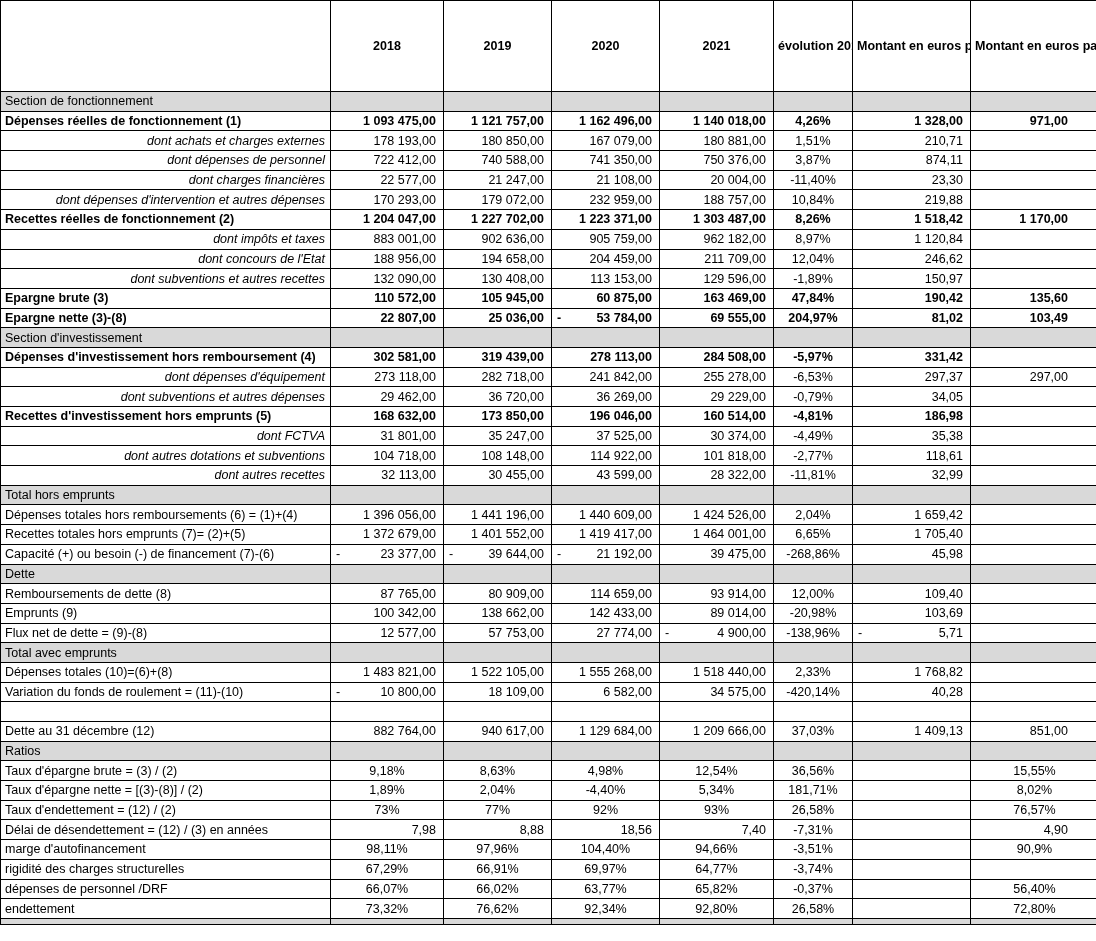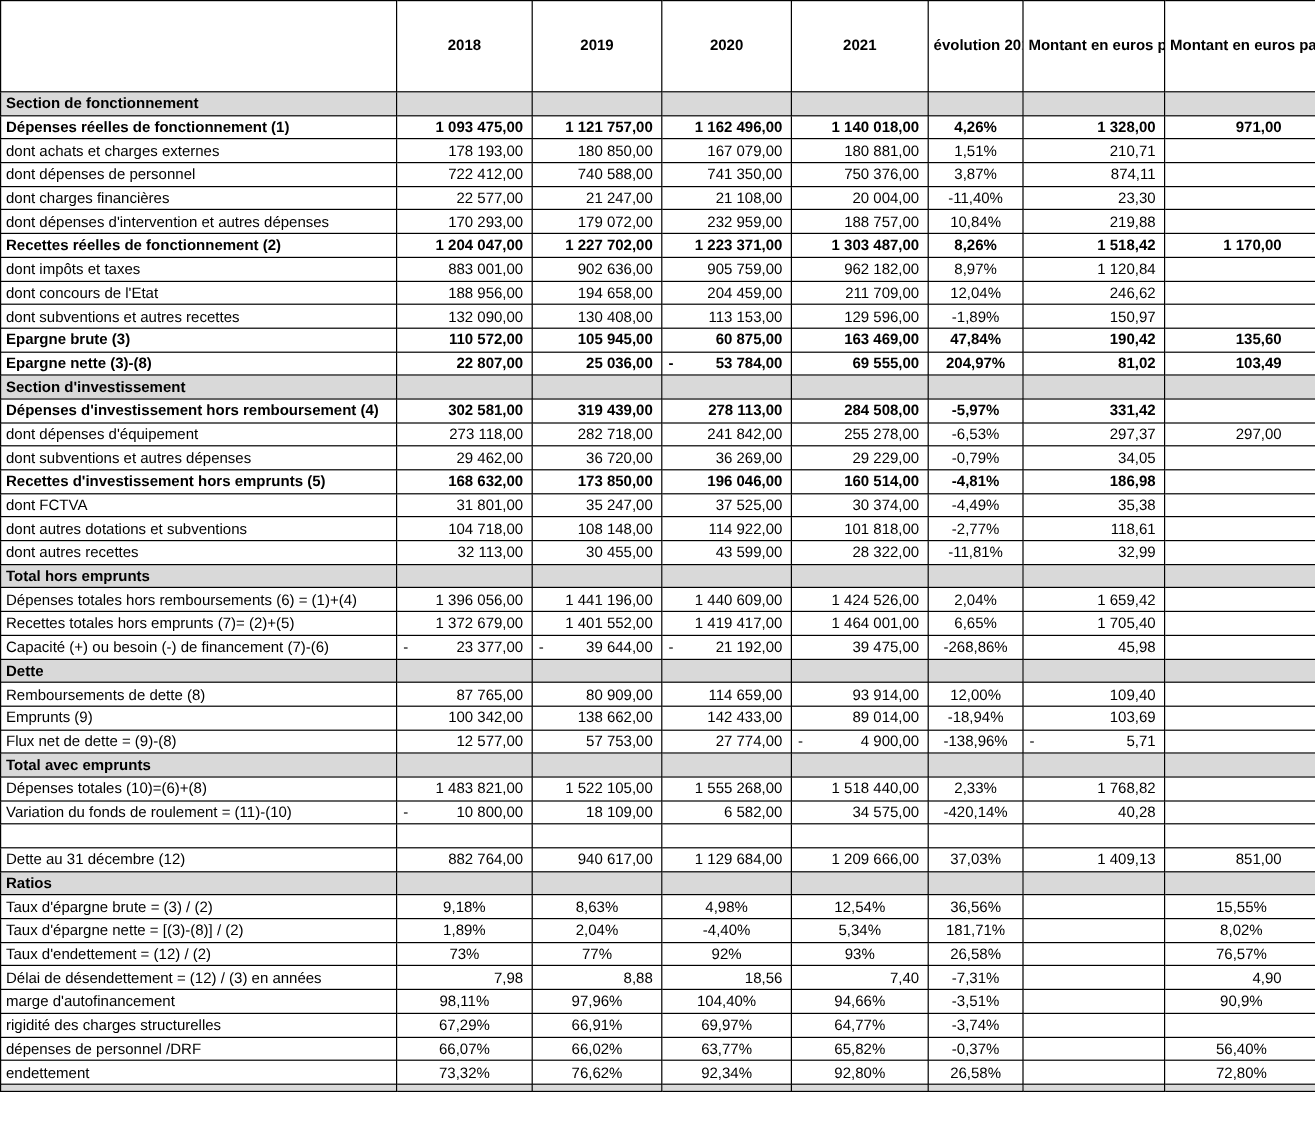"2018" thead tr { height: 76px -> 91px }
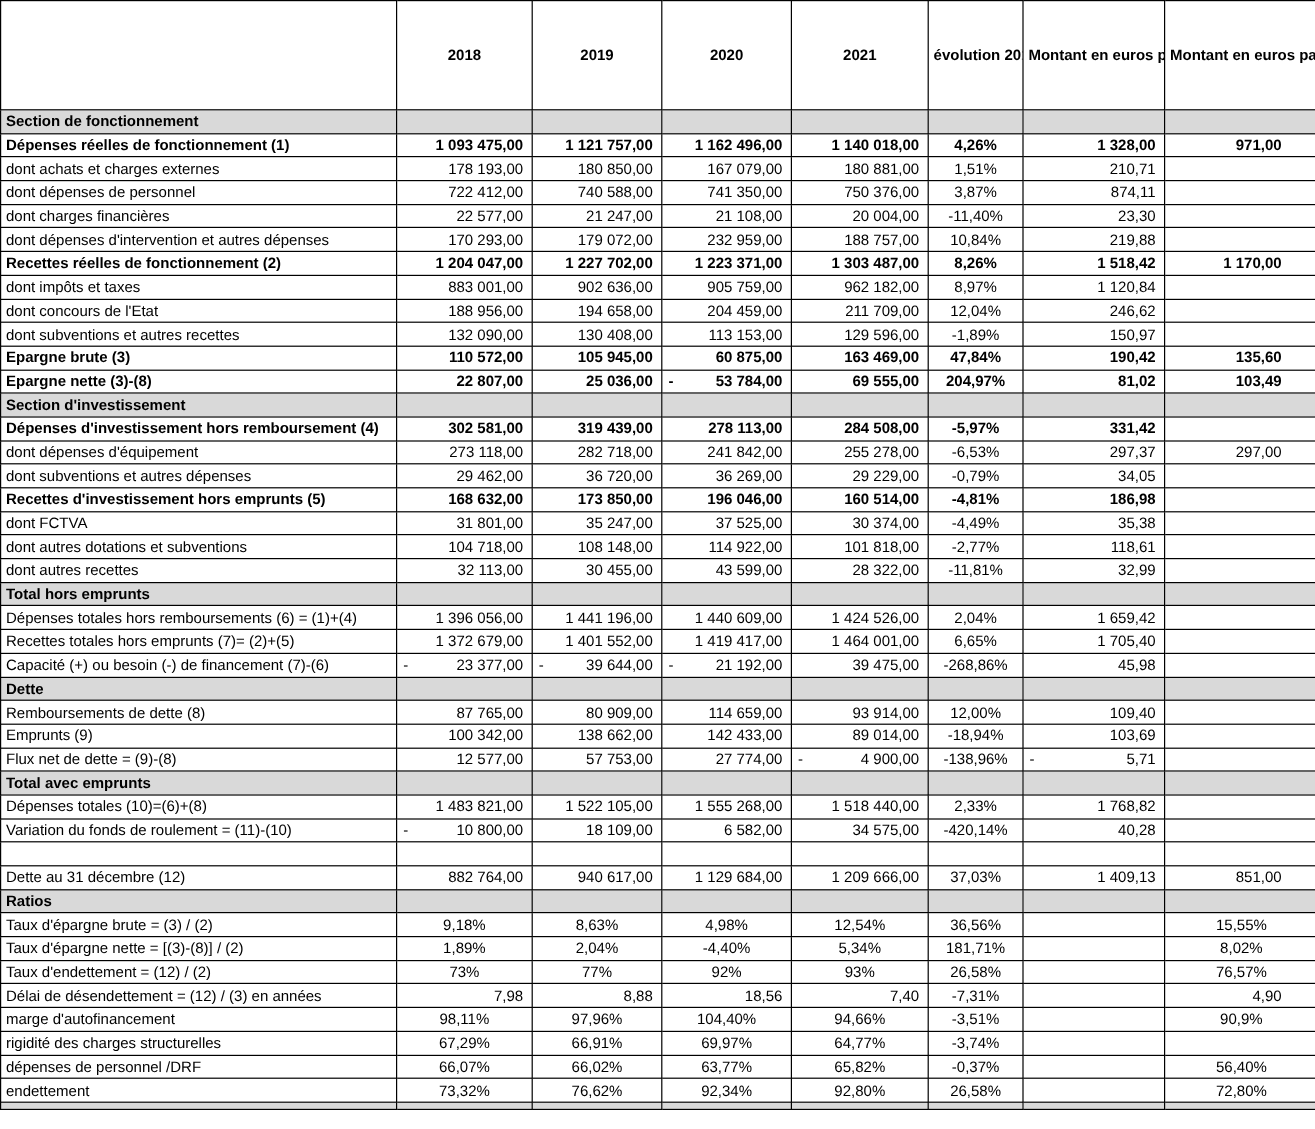"Section de fonctionnement" tr.section td.label { font-weight: bold -> normal }
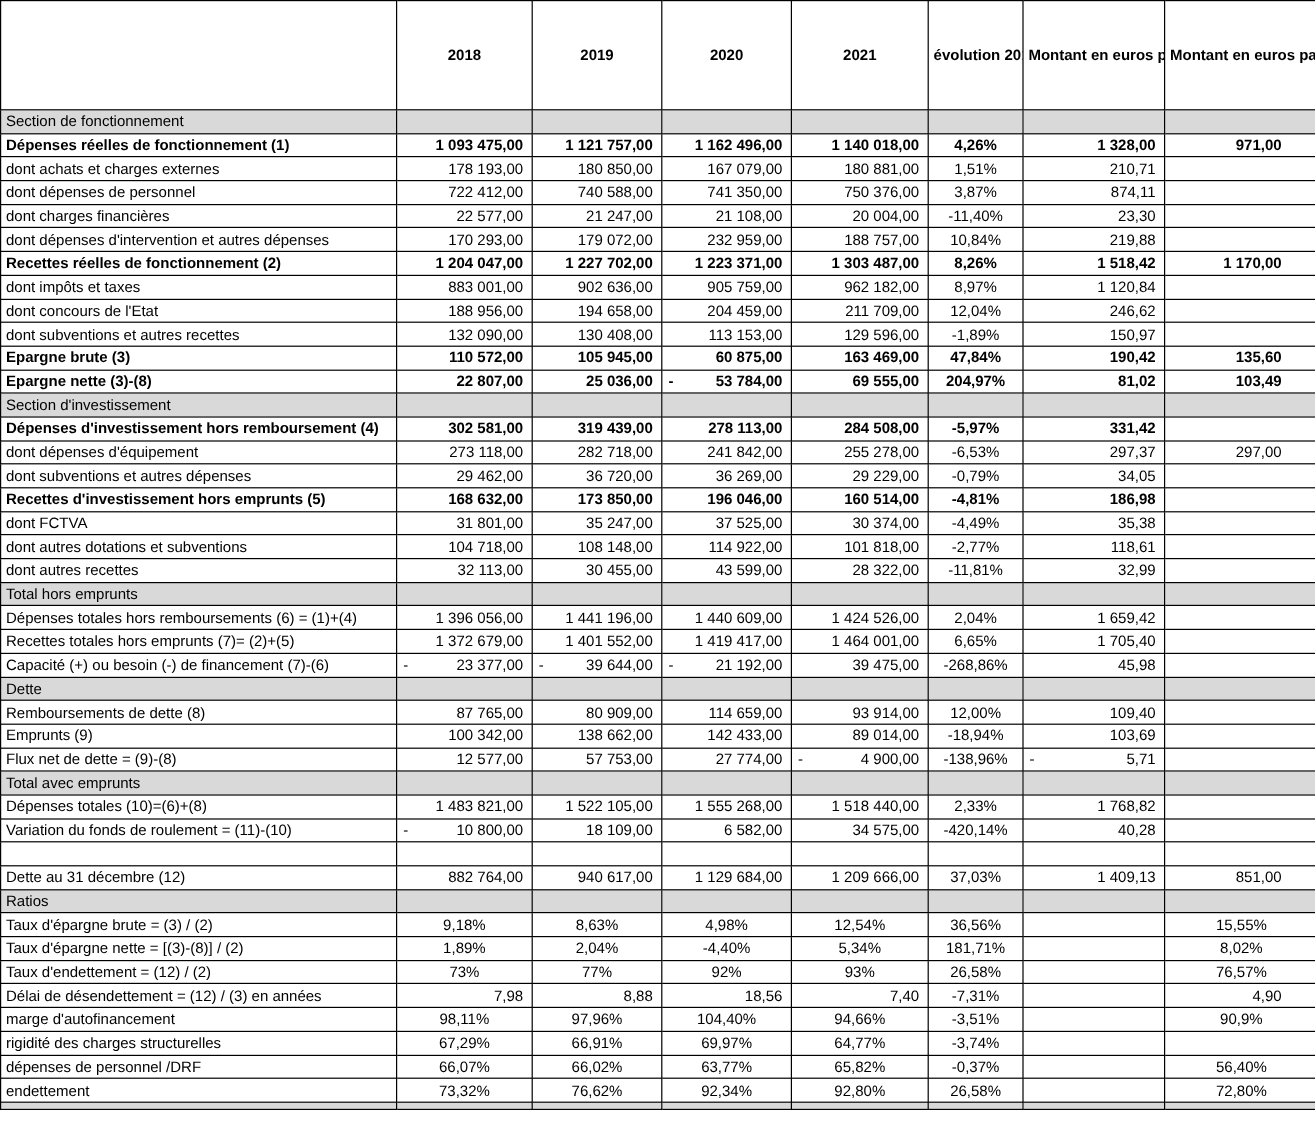"dont achats et charges externes" tr.dont td.label { font-style: none -> italic; text-align: none -> right }
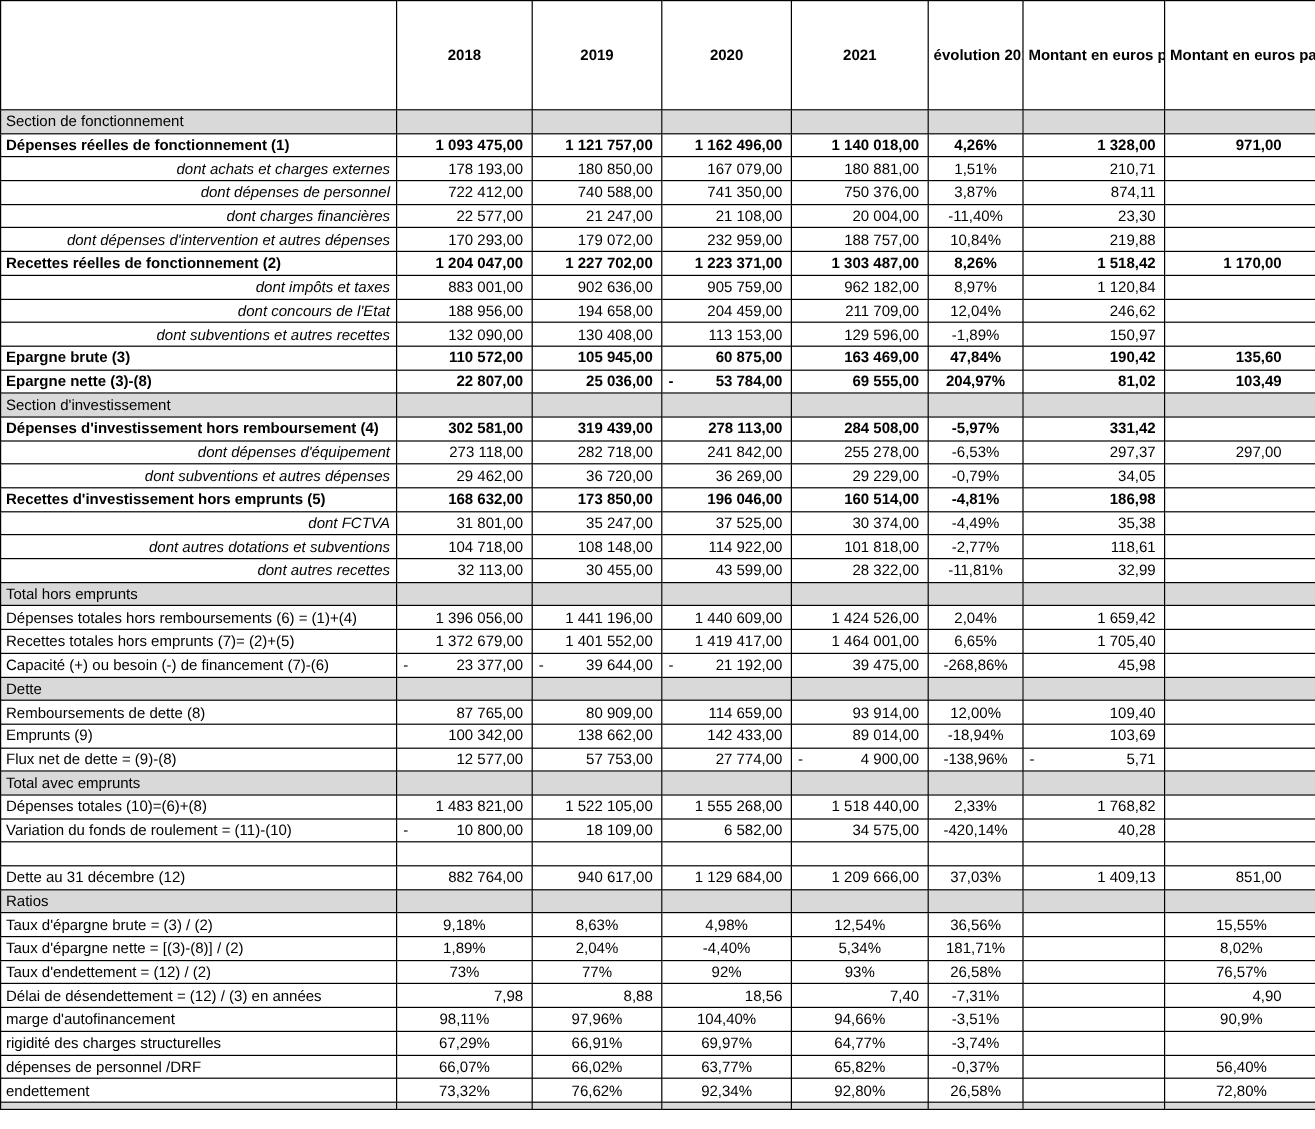"-18,94%" td.val { text: -18,94% -> -20,98% }
